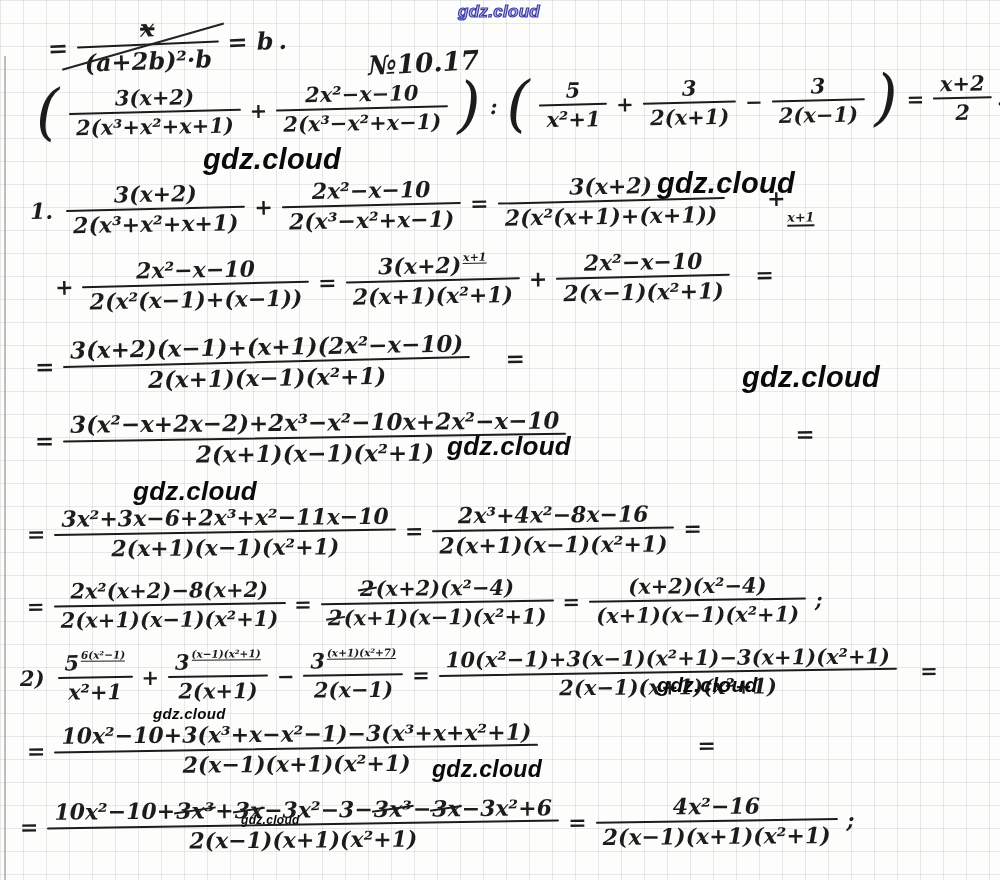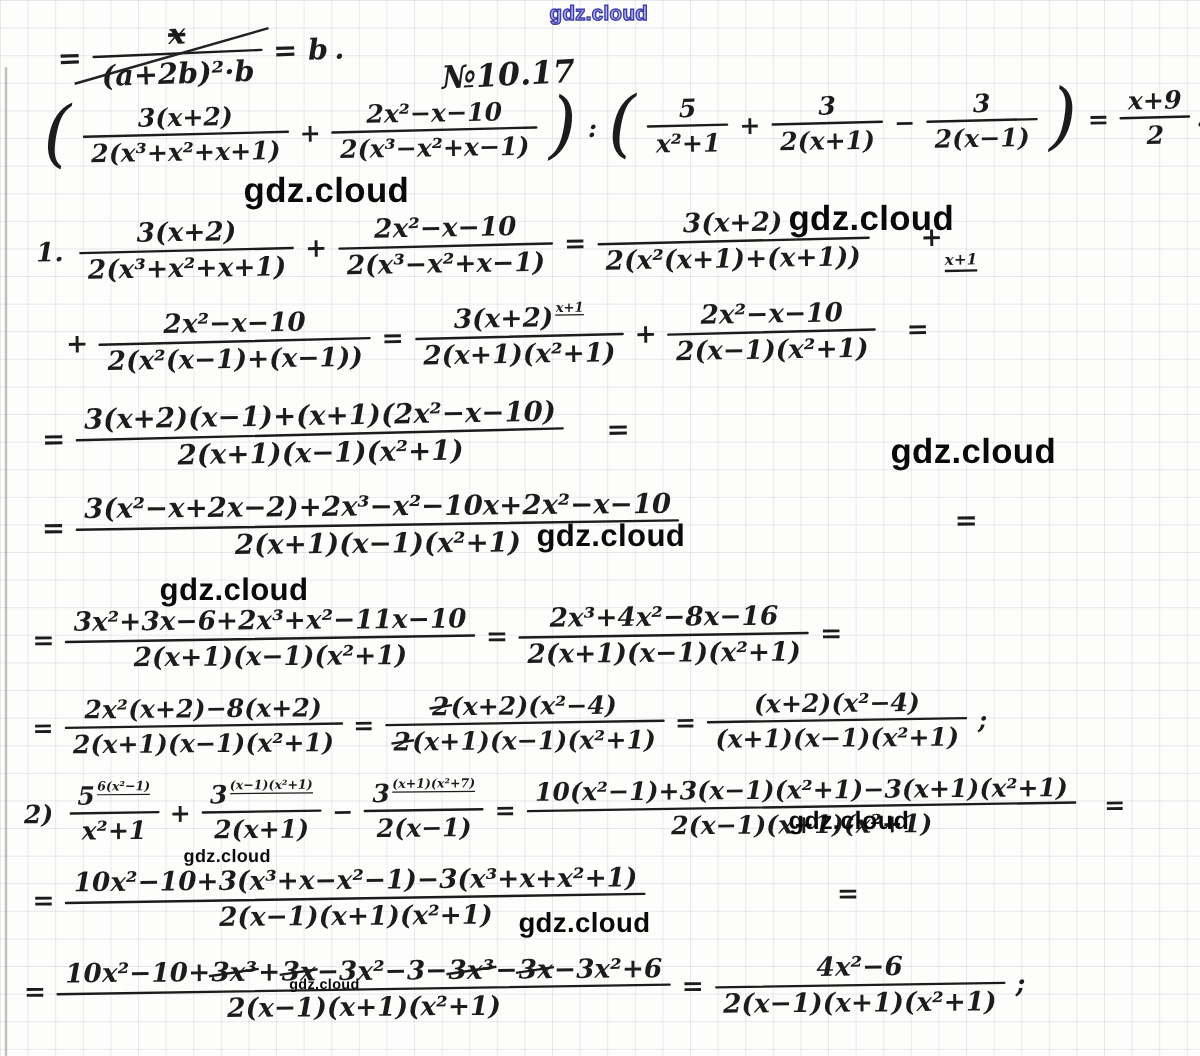"gdz.cloud" .wm { font-style: none -> italic }
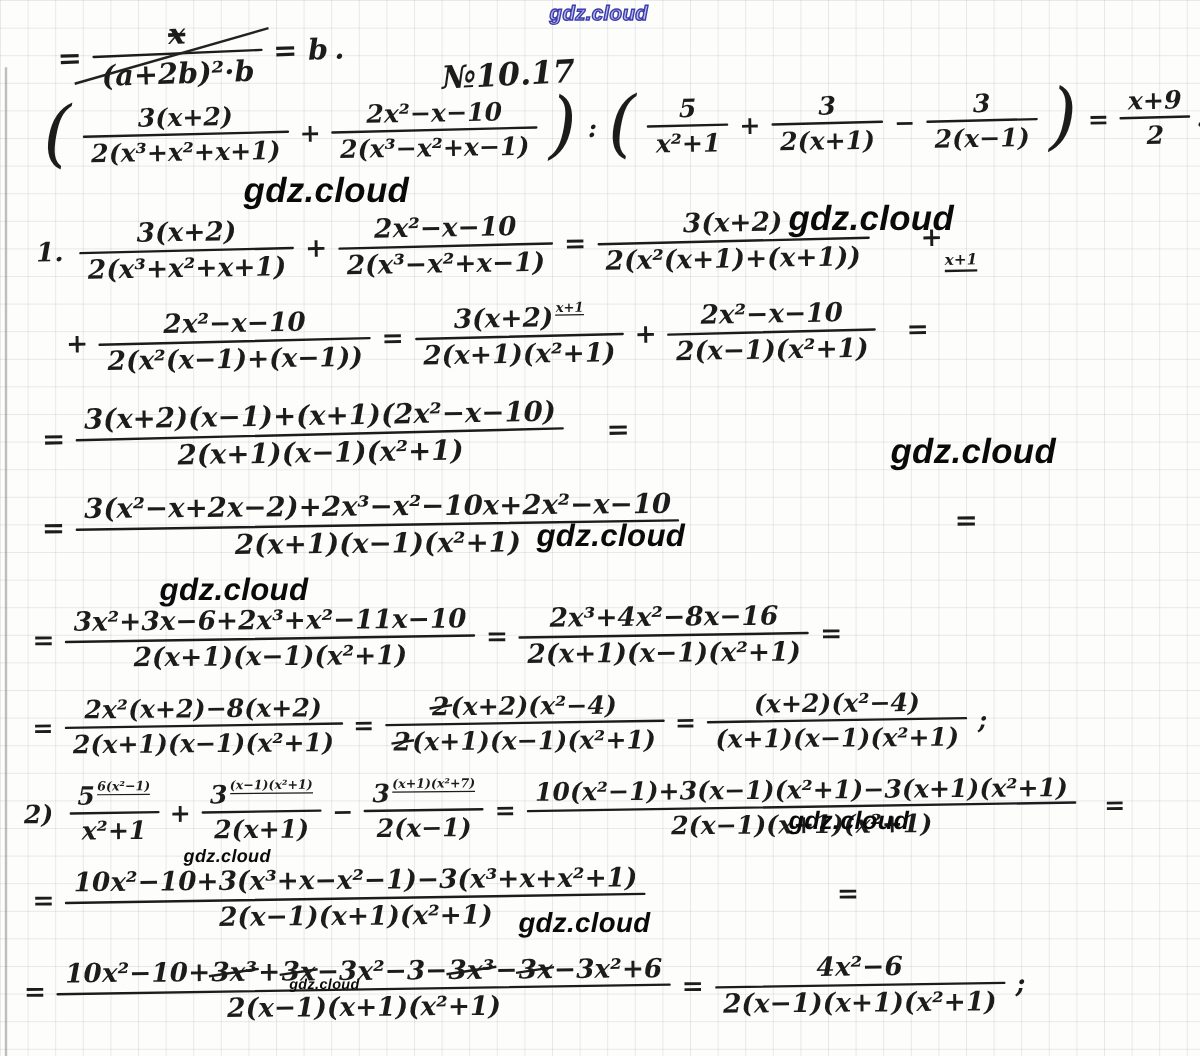"x+9" span { text: x+9 -> x+2 }
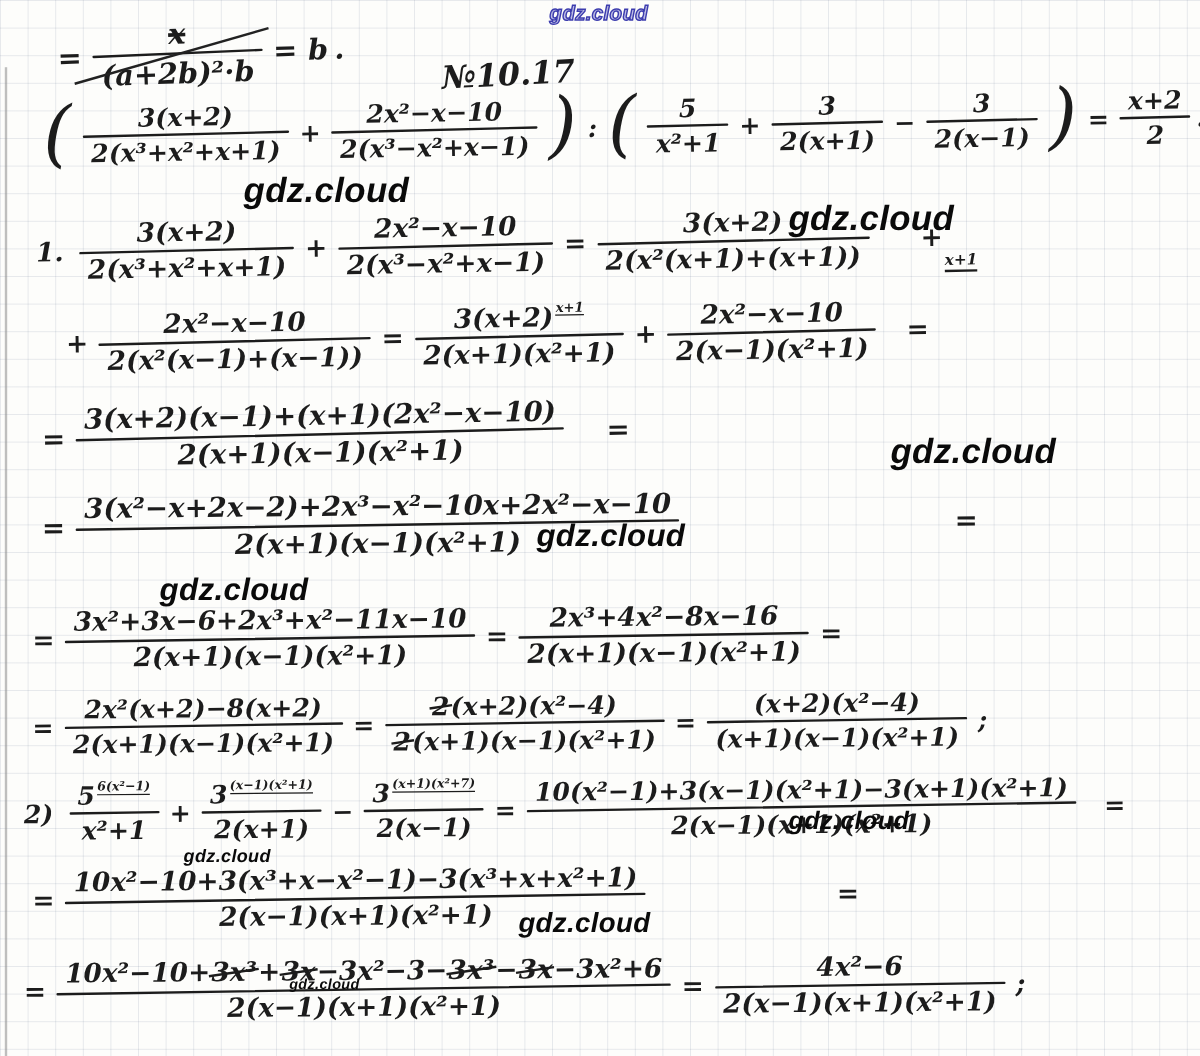"4x²−6" span { text: 6 -> 16 }
